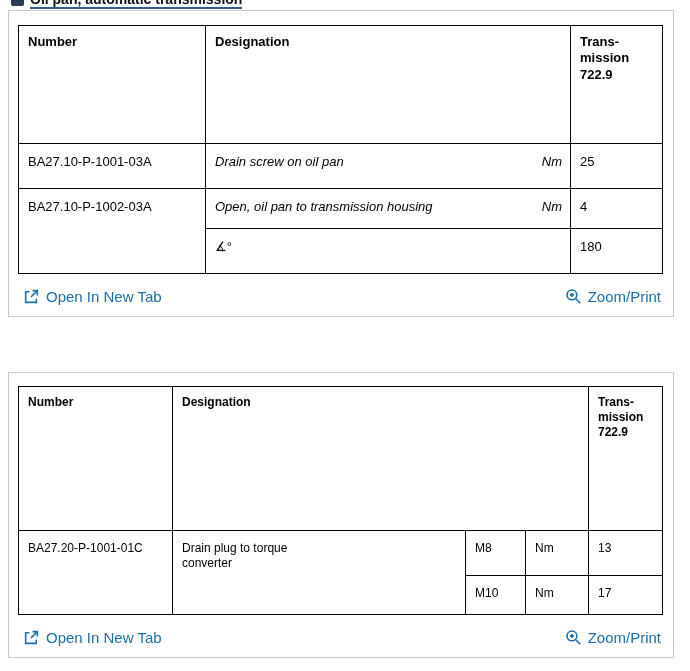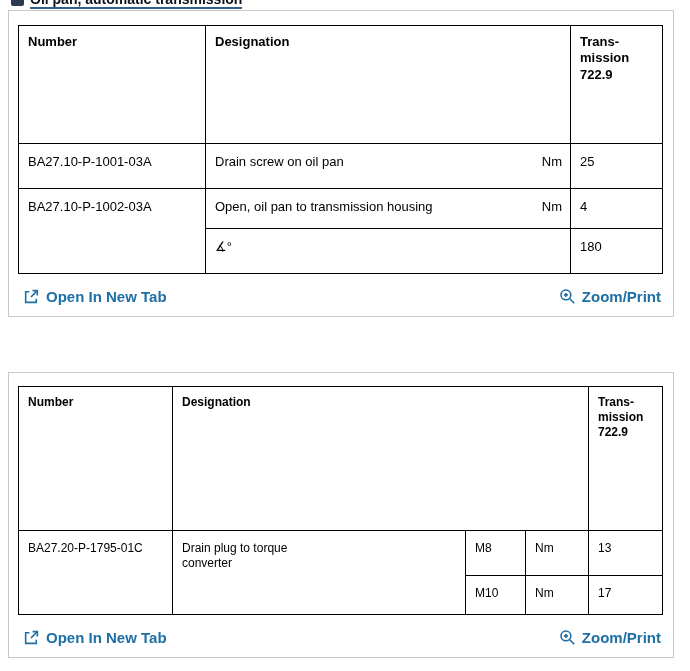"Drain screw on oil pan" .dcell { font-style: none -> italic }
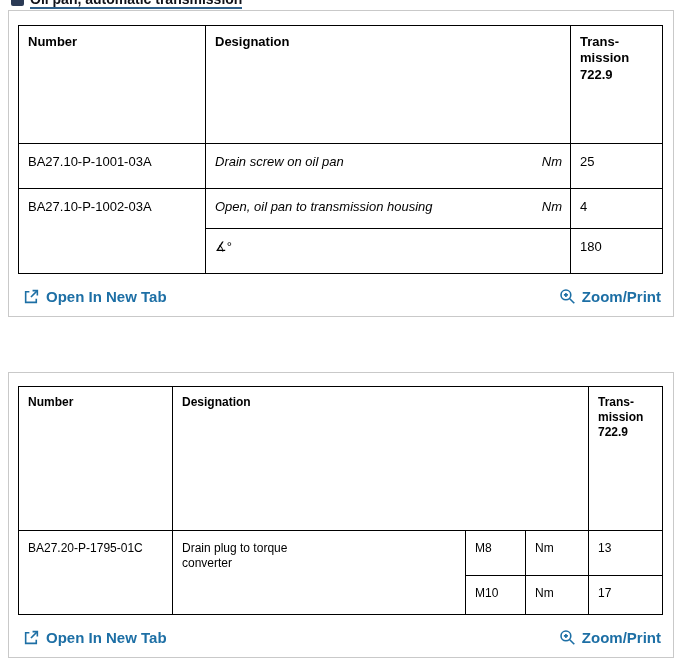"Open In New Tab" .panel-footer { font-weight: bold -> none }
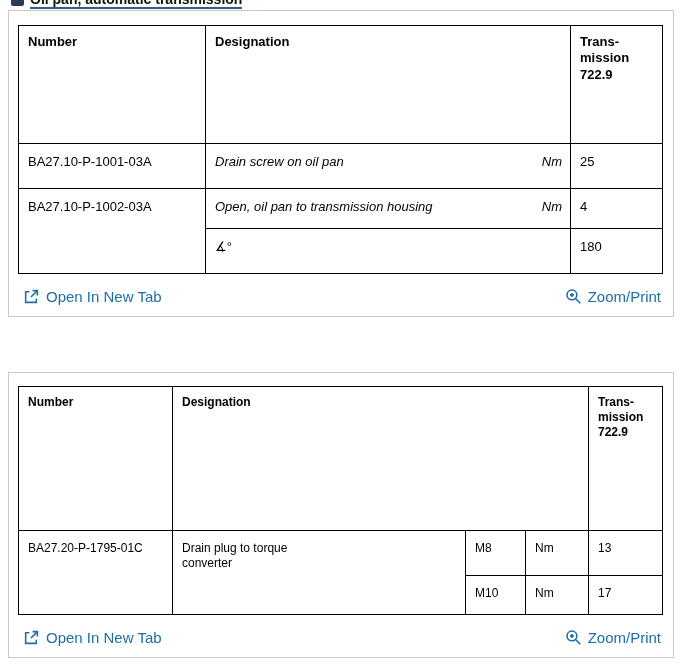"BA27.20-P-1795-01C" td { text: BA27.20-P-1795-01C -> BA27.20-P-1001-01C }
